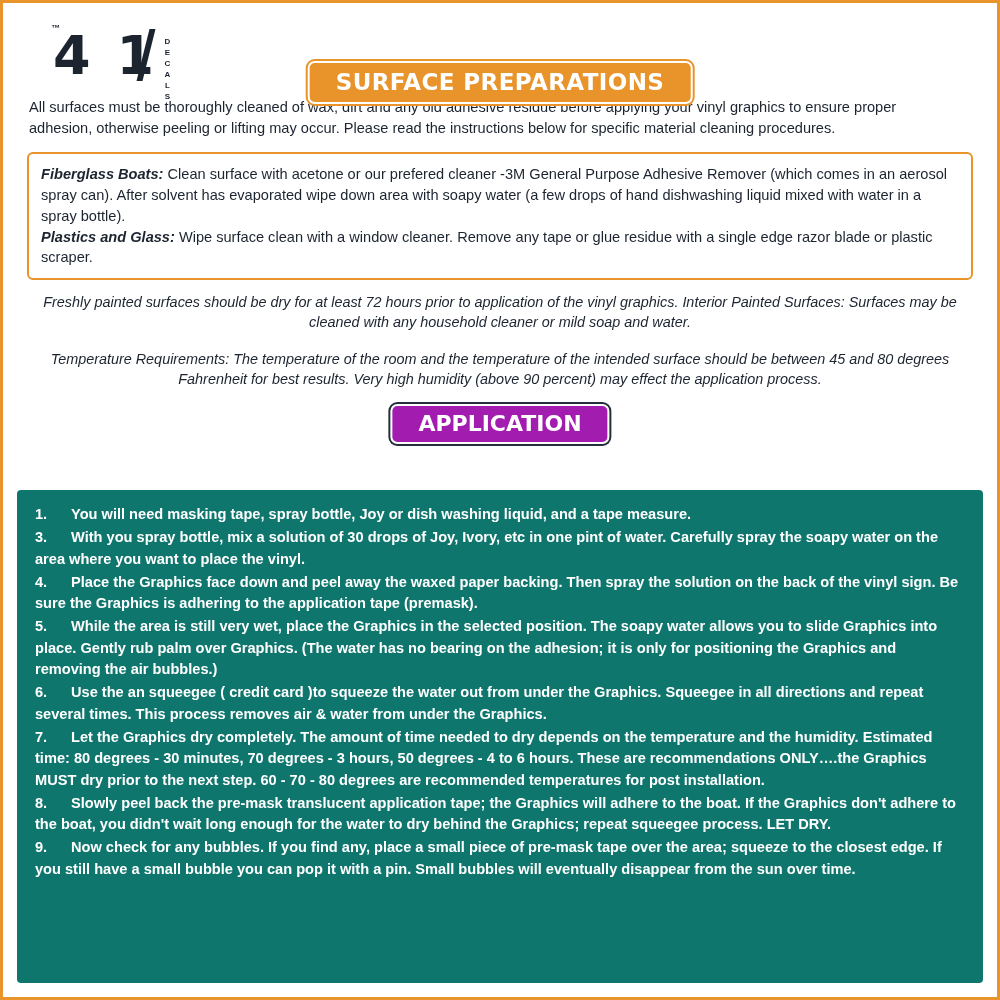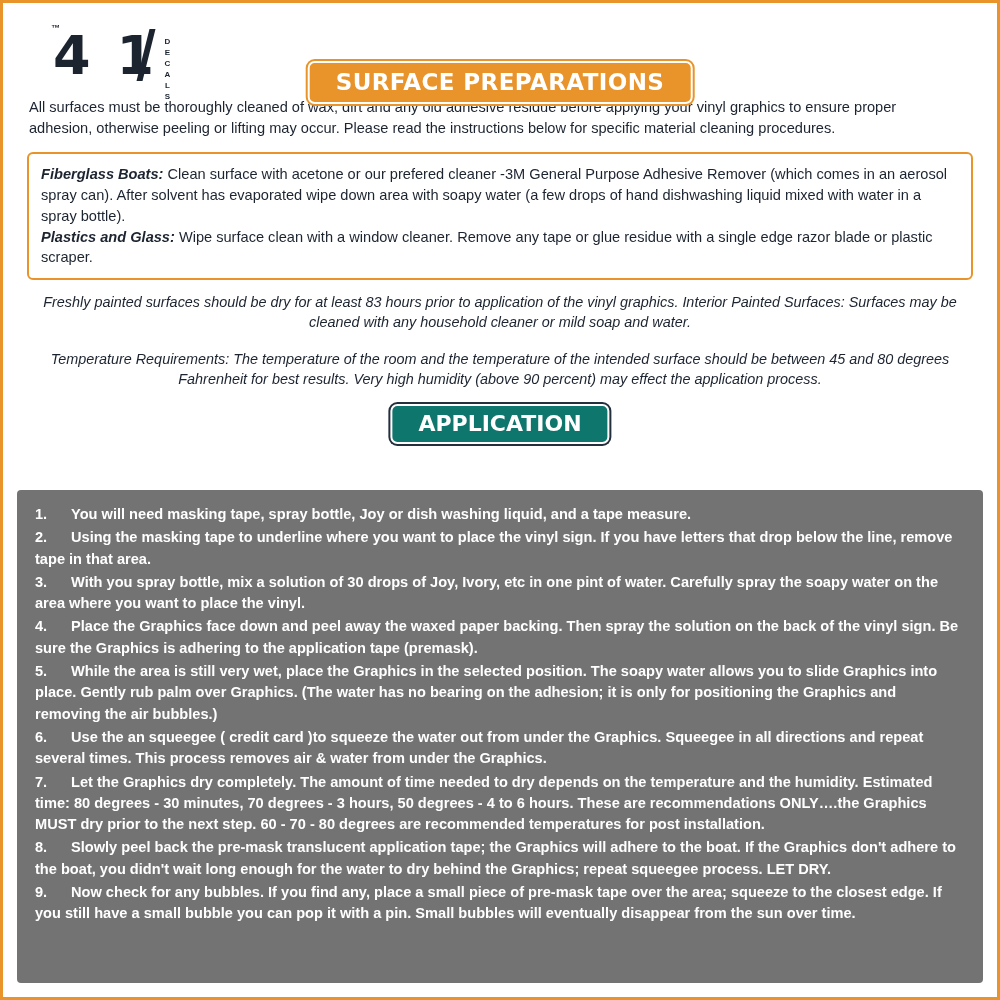"Freshly painted surfaces should be" div.note { text: 83 -> 72 }
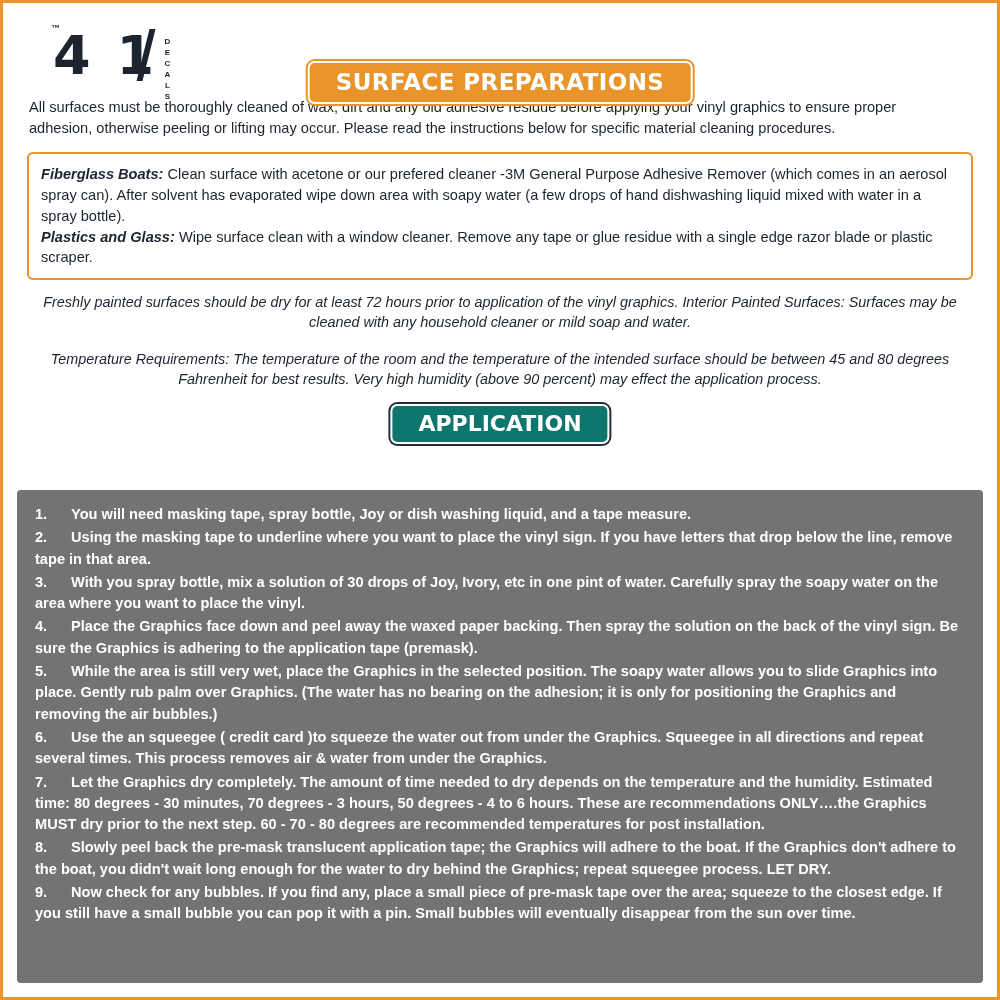"APPLICATION" .app-banner { background: #0f766e -> #a21caf }
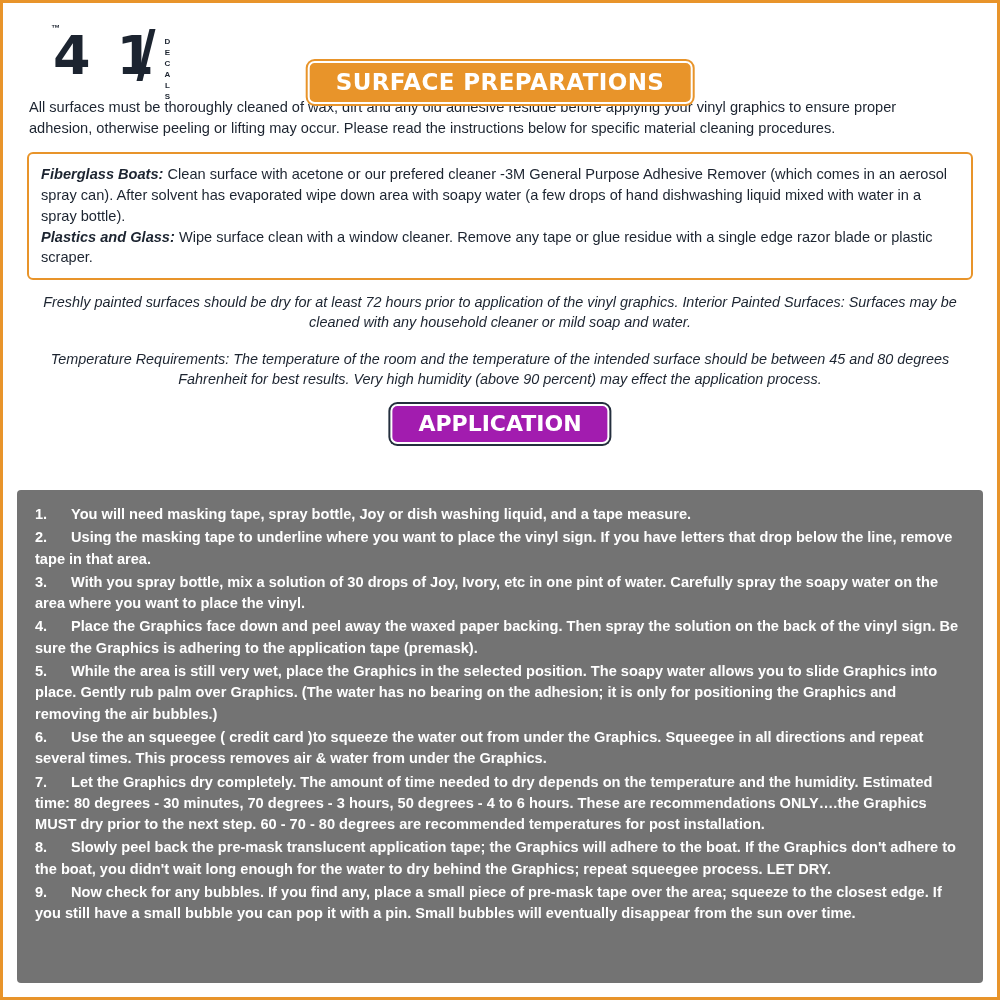"1. You will need masking" .steps { background: #737373 -> #0f766e }
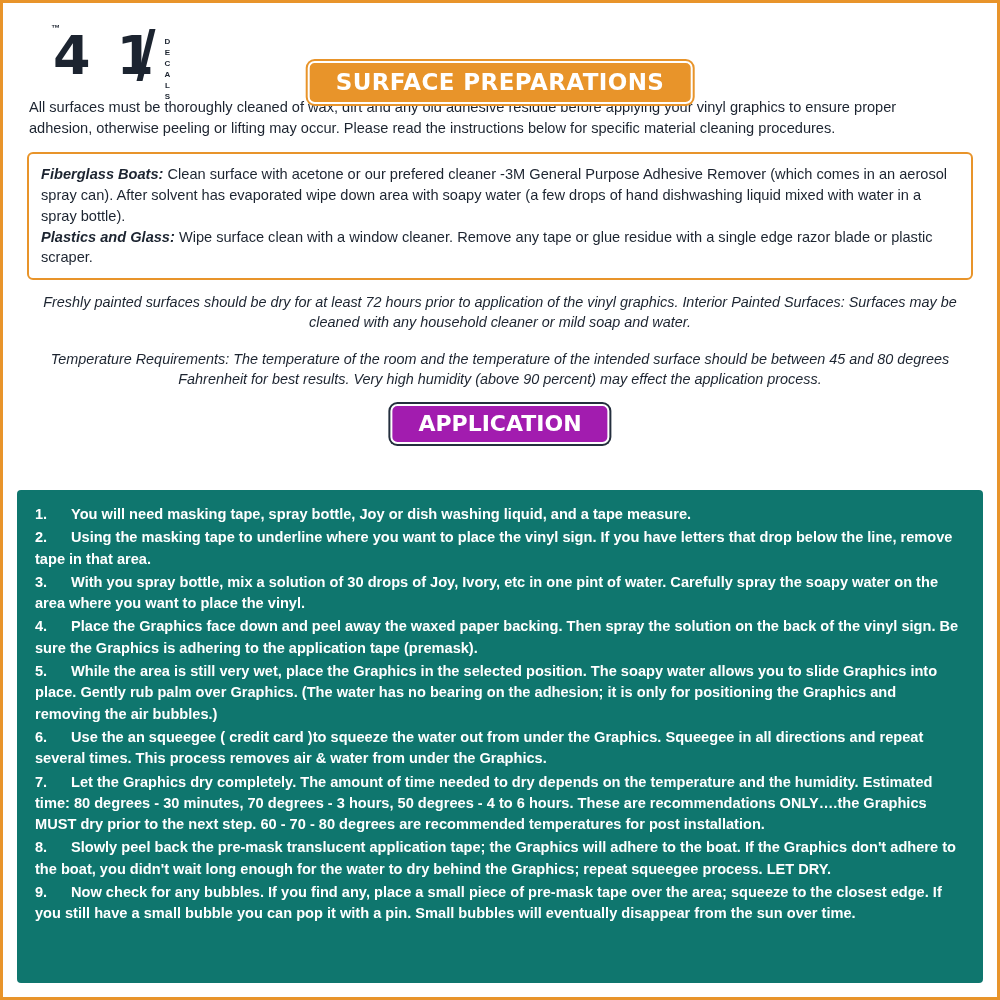"2. Using the masking tape" p.step { html: <p><span>2.</span><span>Using the masking tape to underline where you want to place the vinyl sign. If you have letters that drop below the line, remove tape in that area.</span></p> -> none }
